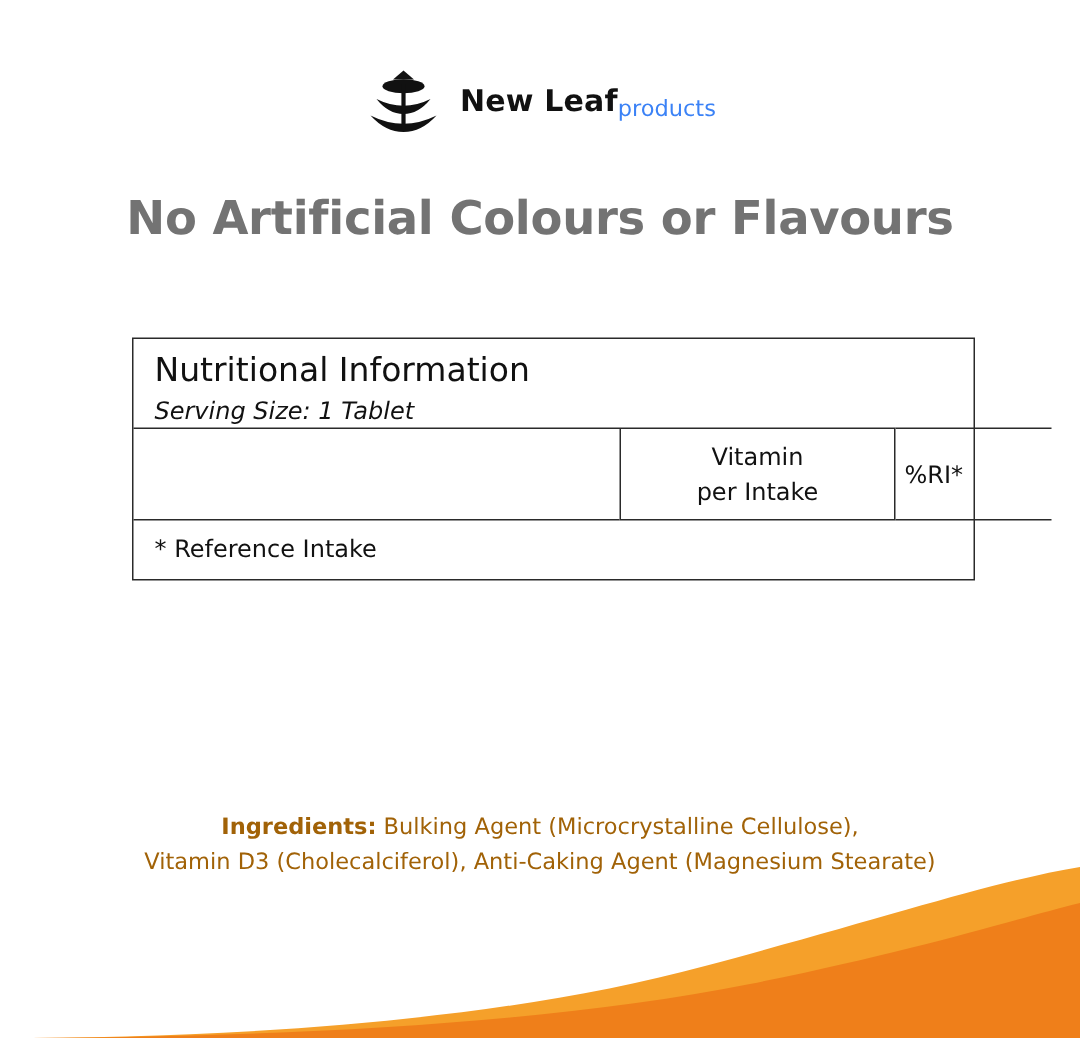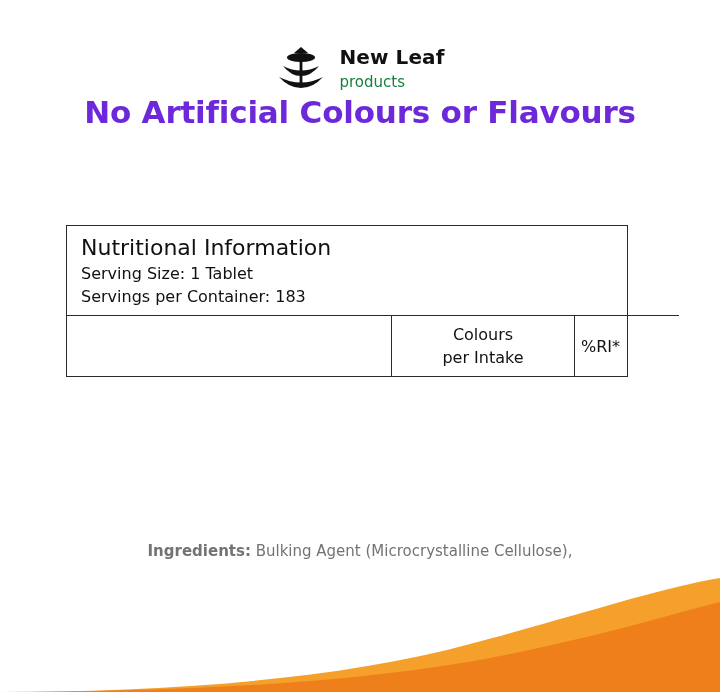"New Leaf" .brand-words { flex-direction: column -> row }
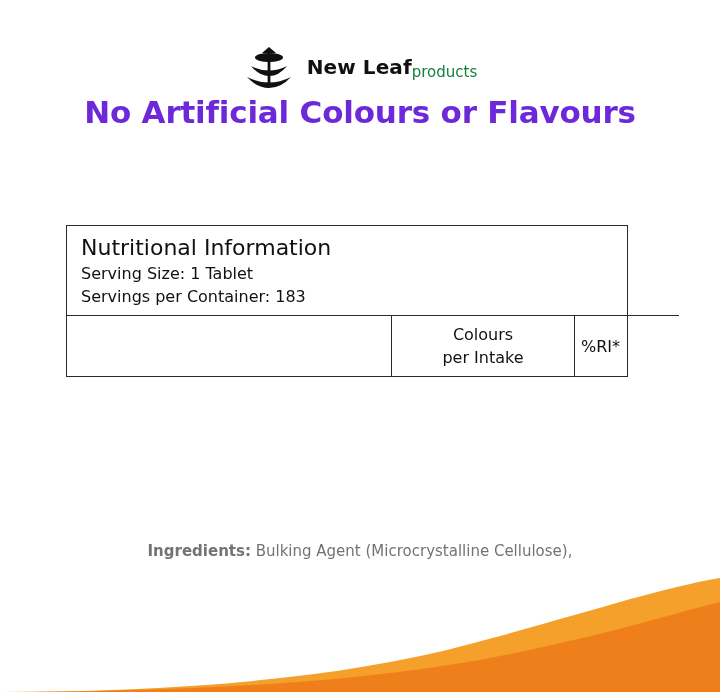"products" .brand-sub { color: #15803d -> #3b82f6 }
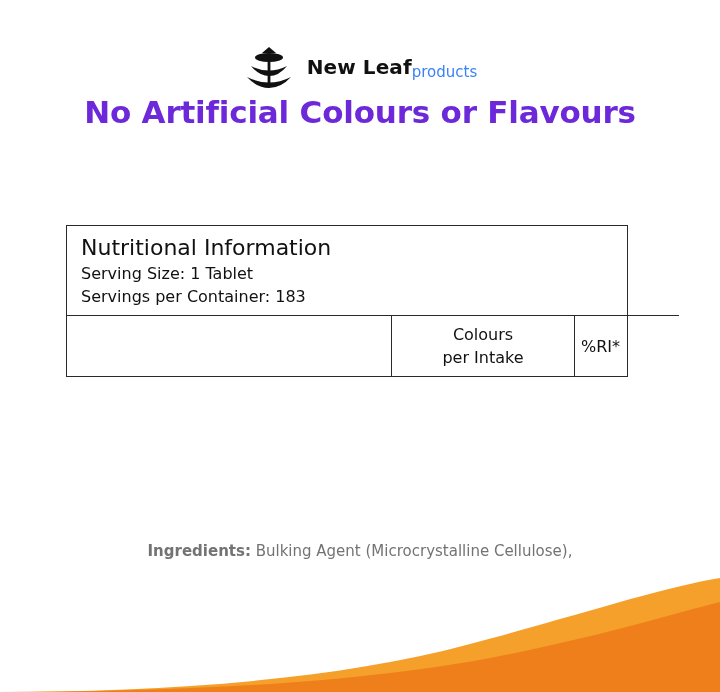"No Artificial Colours or Flavours" .headline { color: #6d28d9 -> #737373; margin-top: none -> 34px }
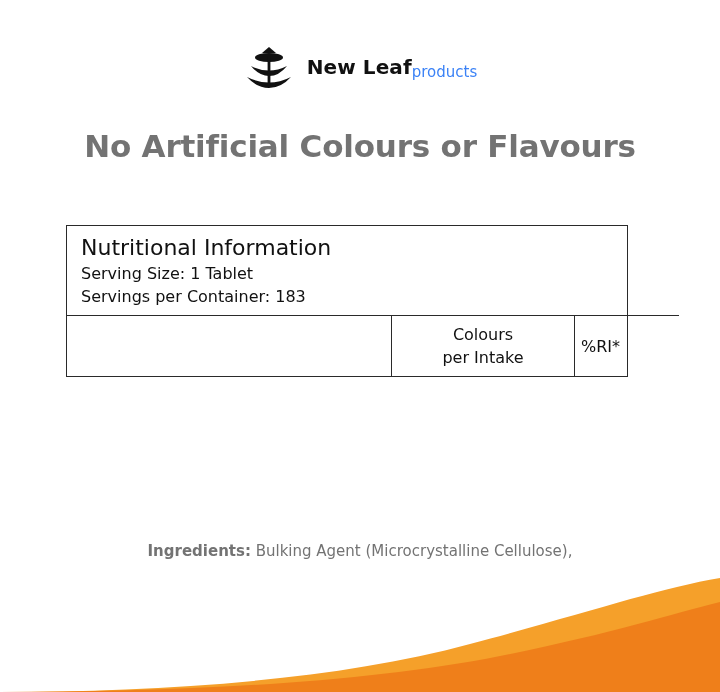"Nutritional Information" .panel { left: 66px -> 88px }
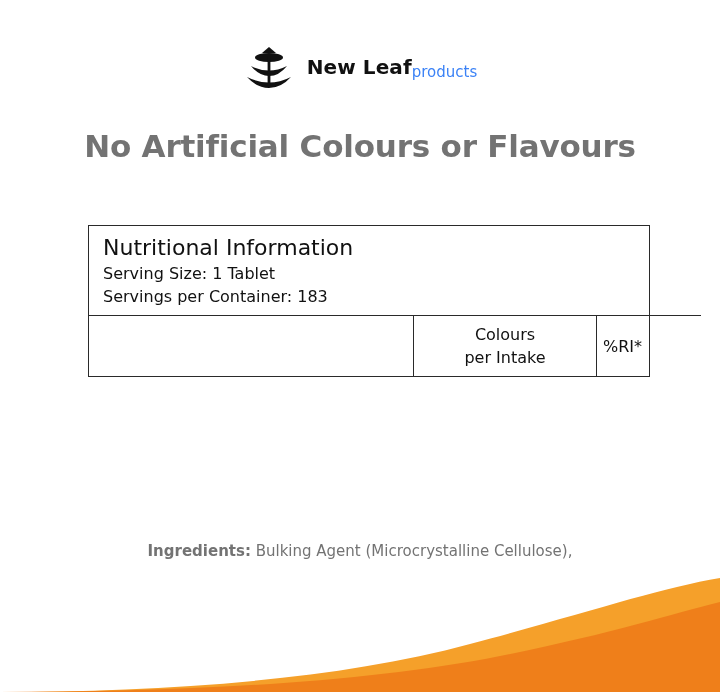"Serving Size: 1 Tablet" .panel-line { font-style: none -> italic }
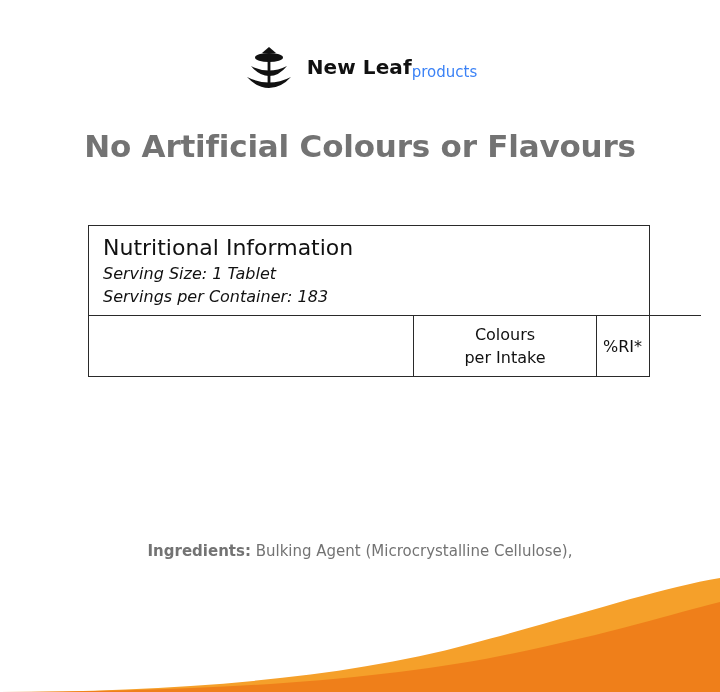"Servings per Container: 183" div.panel-line { html: <div>Servings per Container: 183</div> -> none }
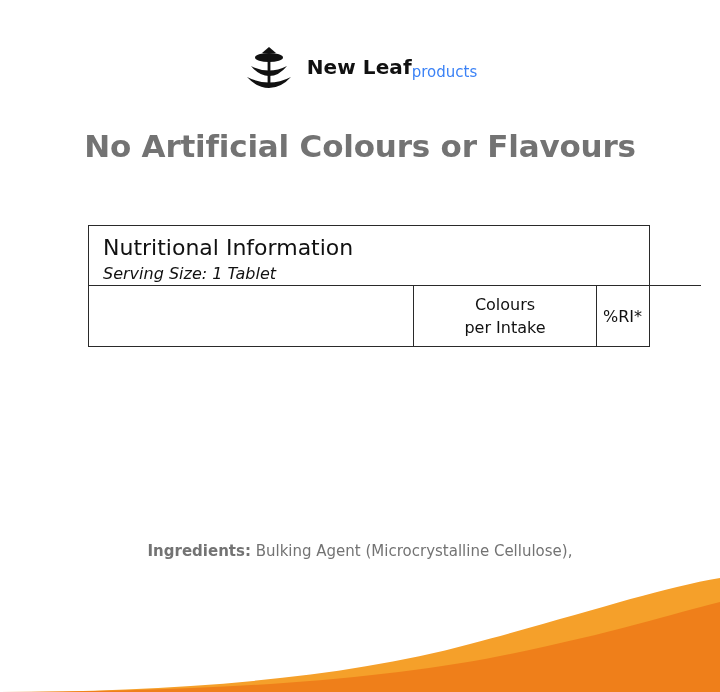"Colours" div.amt-head { text: Colours -> Vitamin }
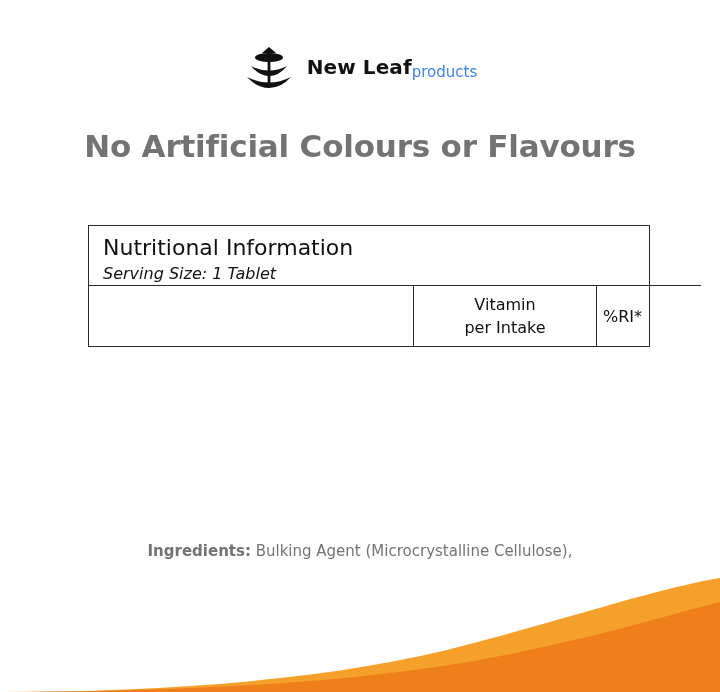"* Reference Intake" tr { html: none -> <tr> <td>* Reference Intake</td> </tr> }
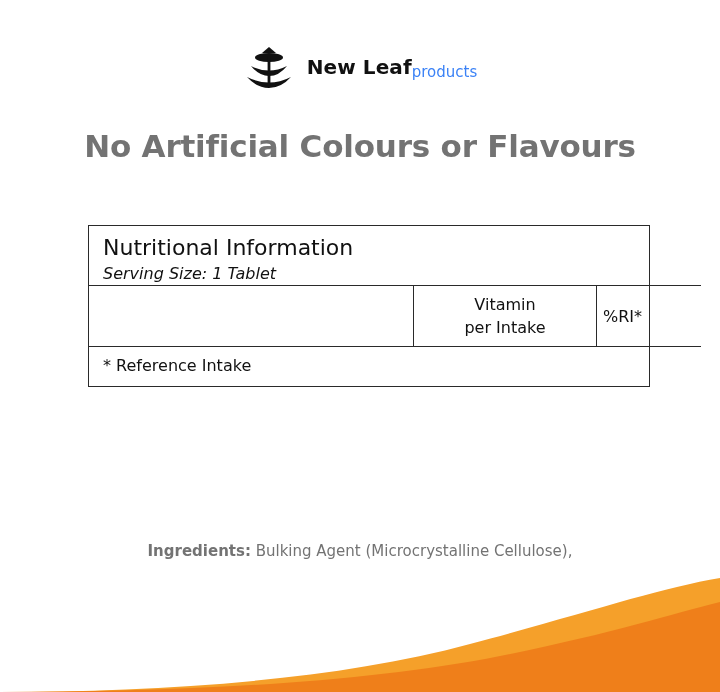"Ingredients: Bulking Agent" .ingredients { color: #737373 -> #a16207 }
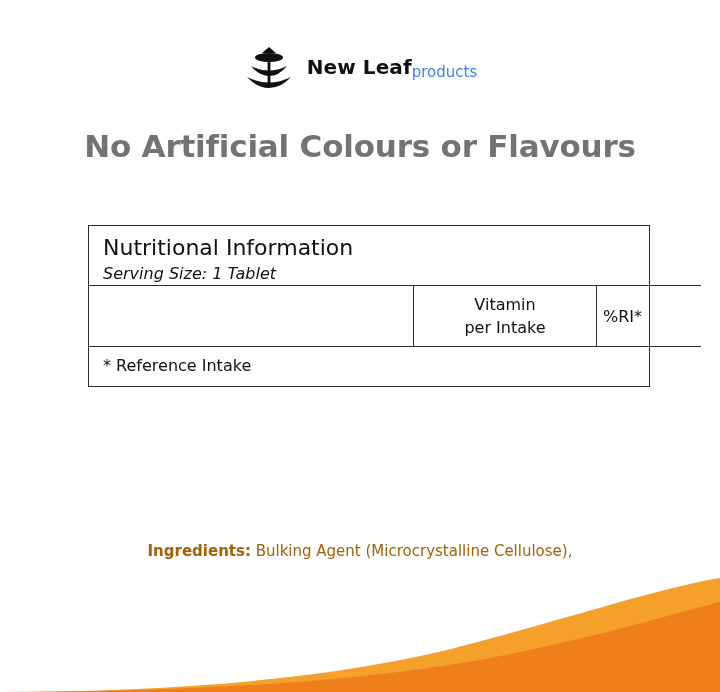"Vitamin D3 (Cholecalciferol)," span { html: none -> <span>Vitamin D3 (Cholecalciferol), Anti-Caking Agent (Magnesium Stearate)</span> }
